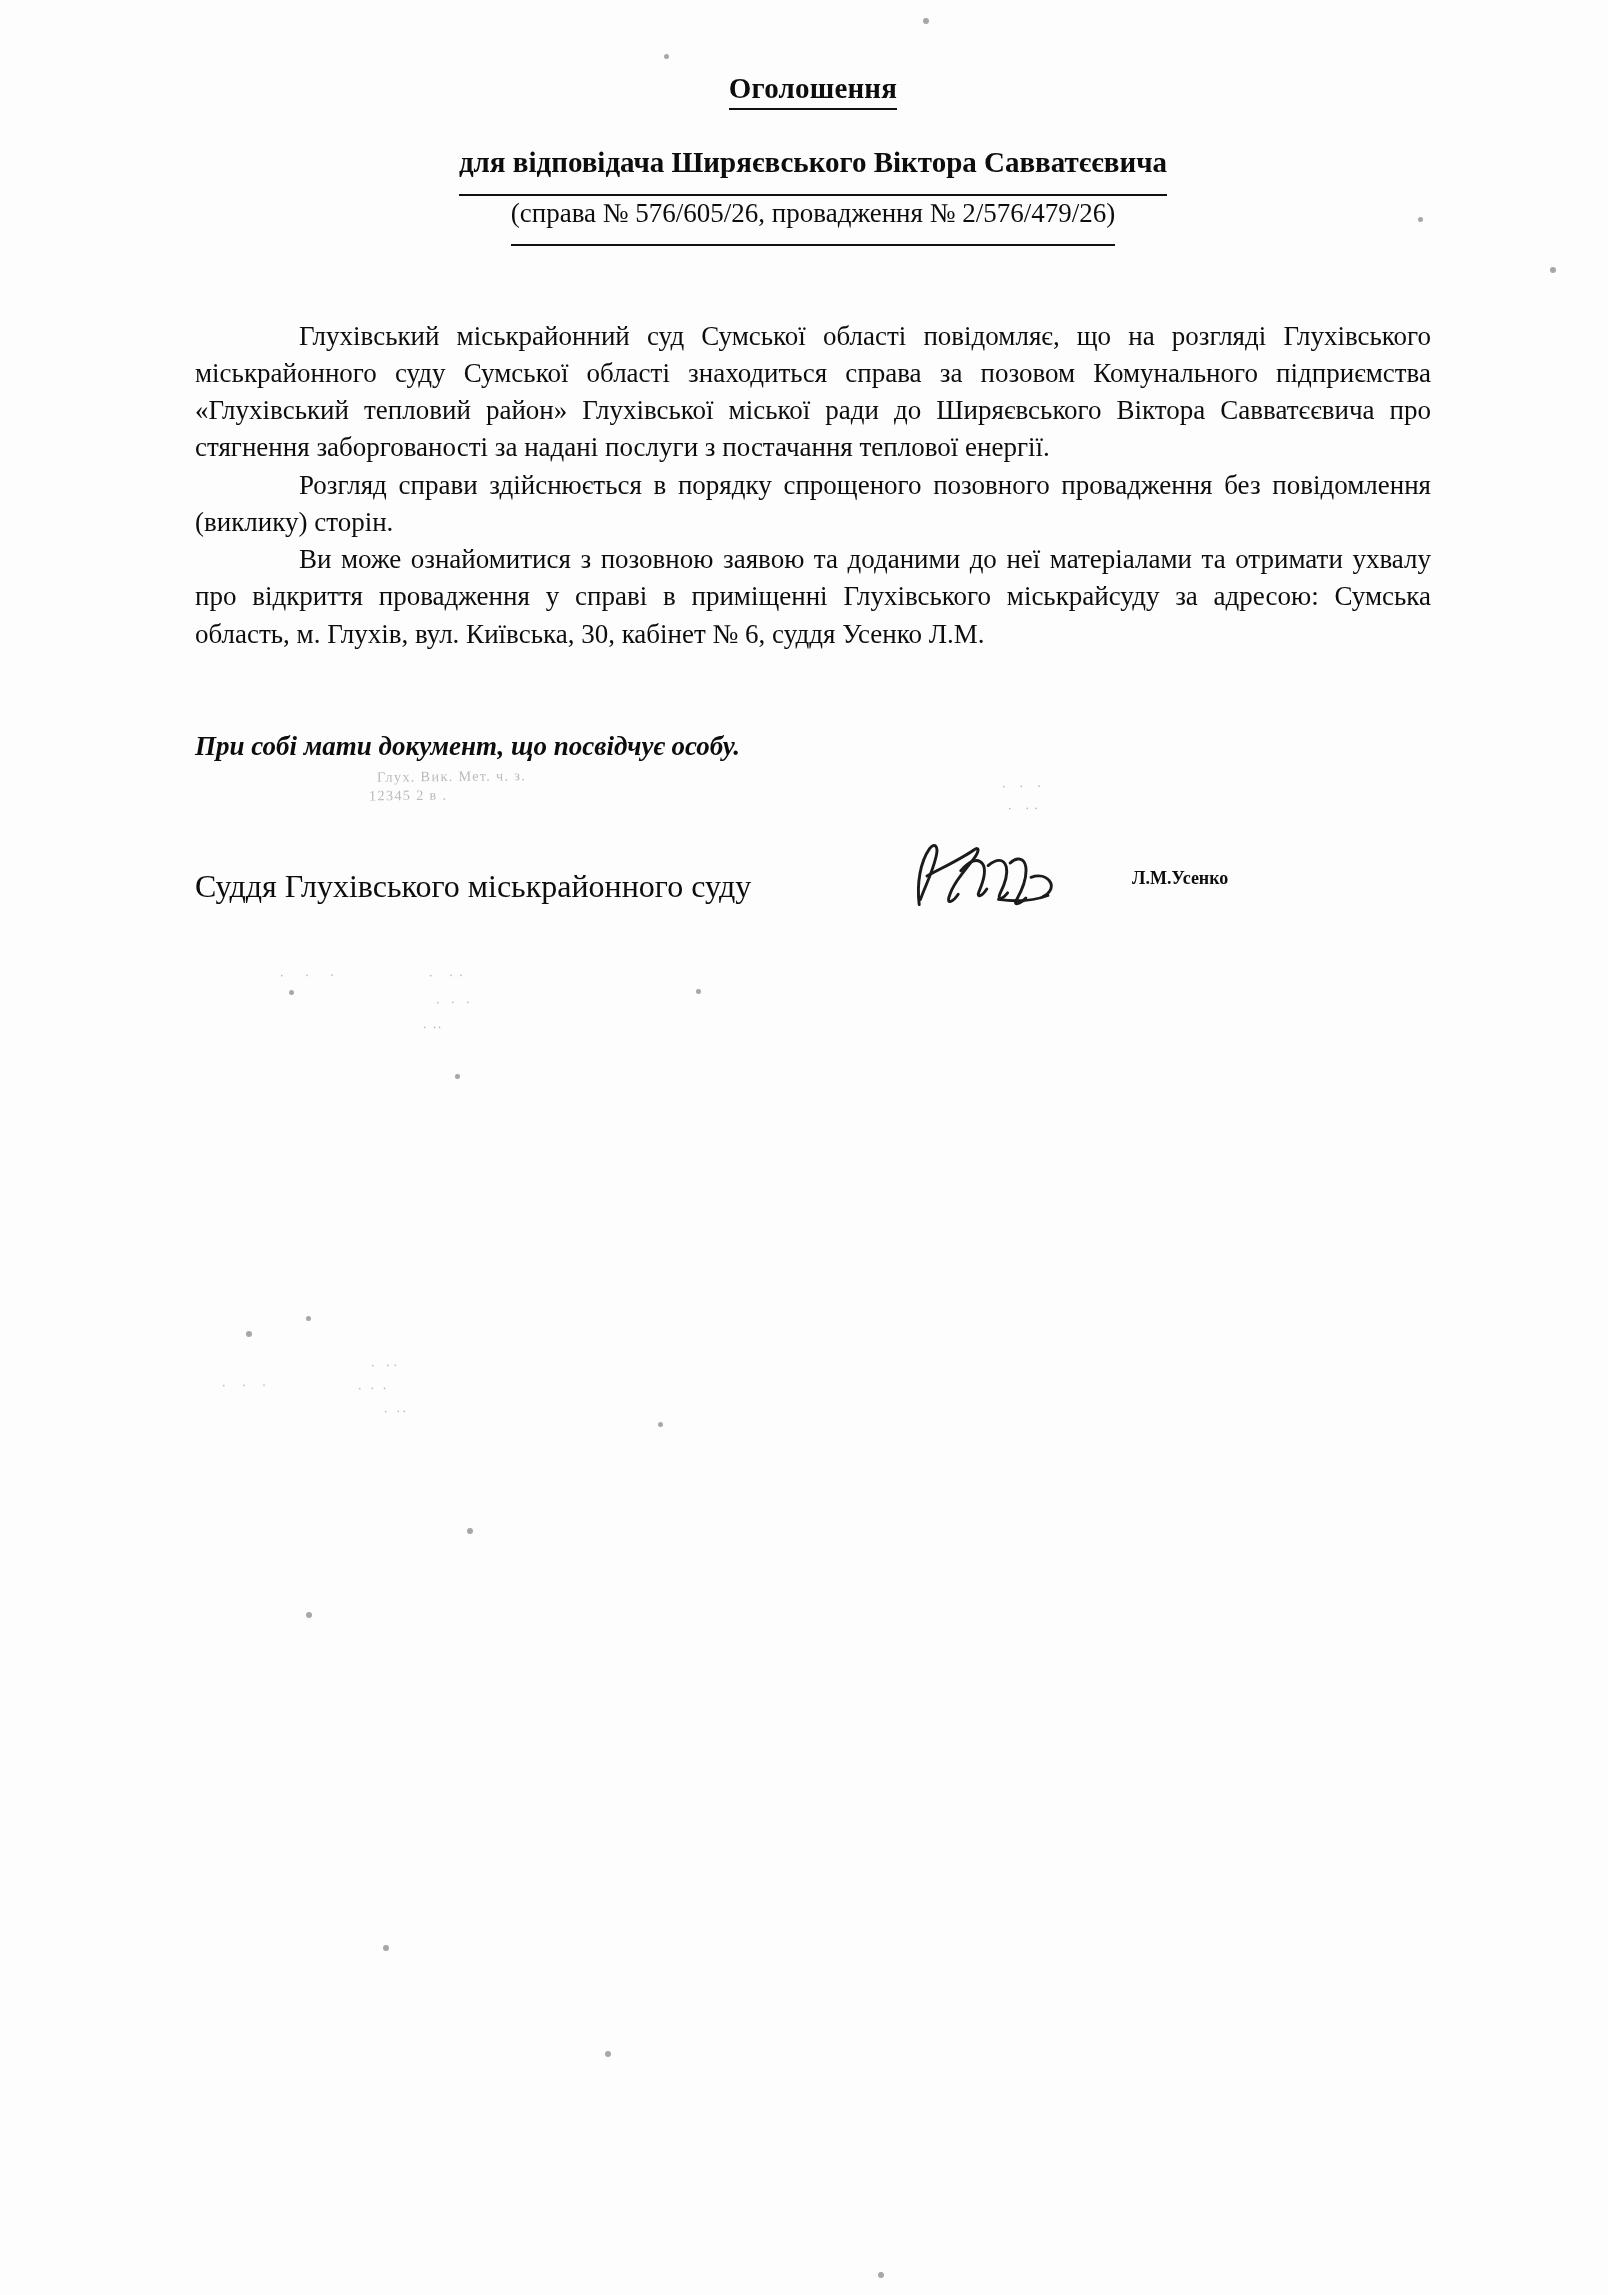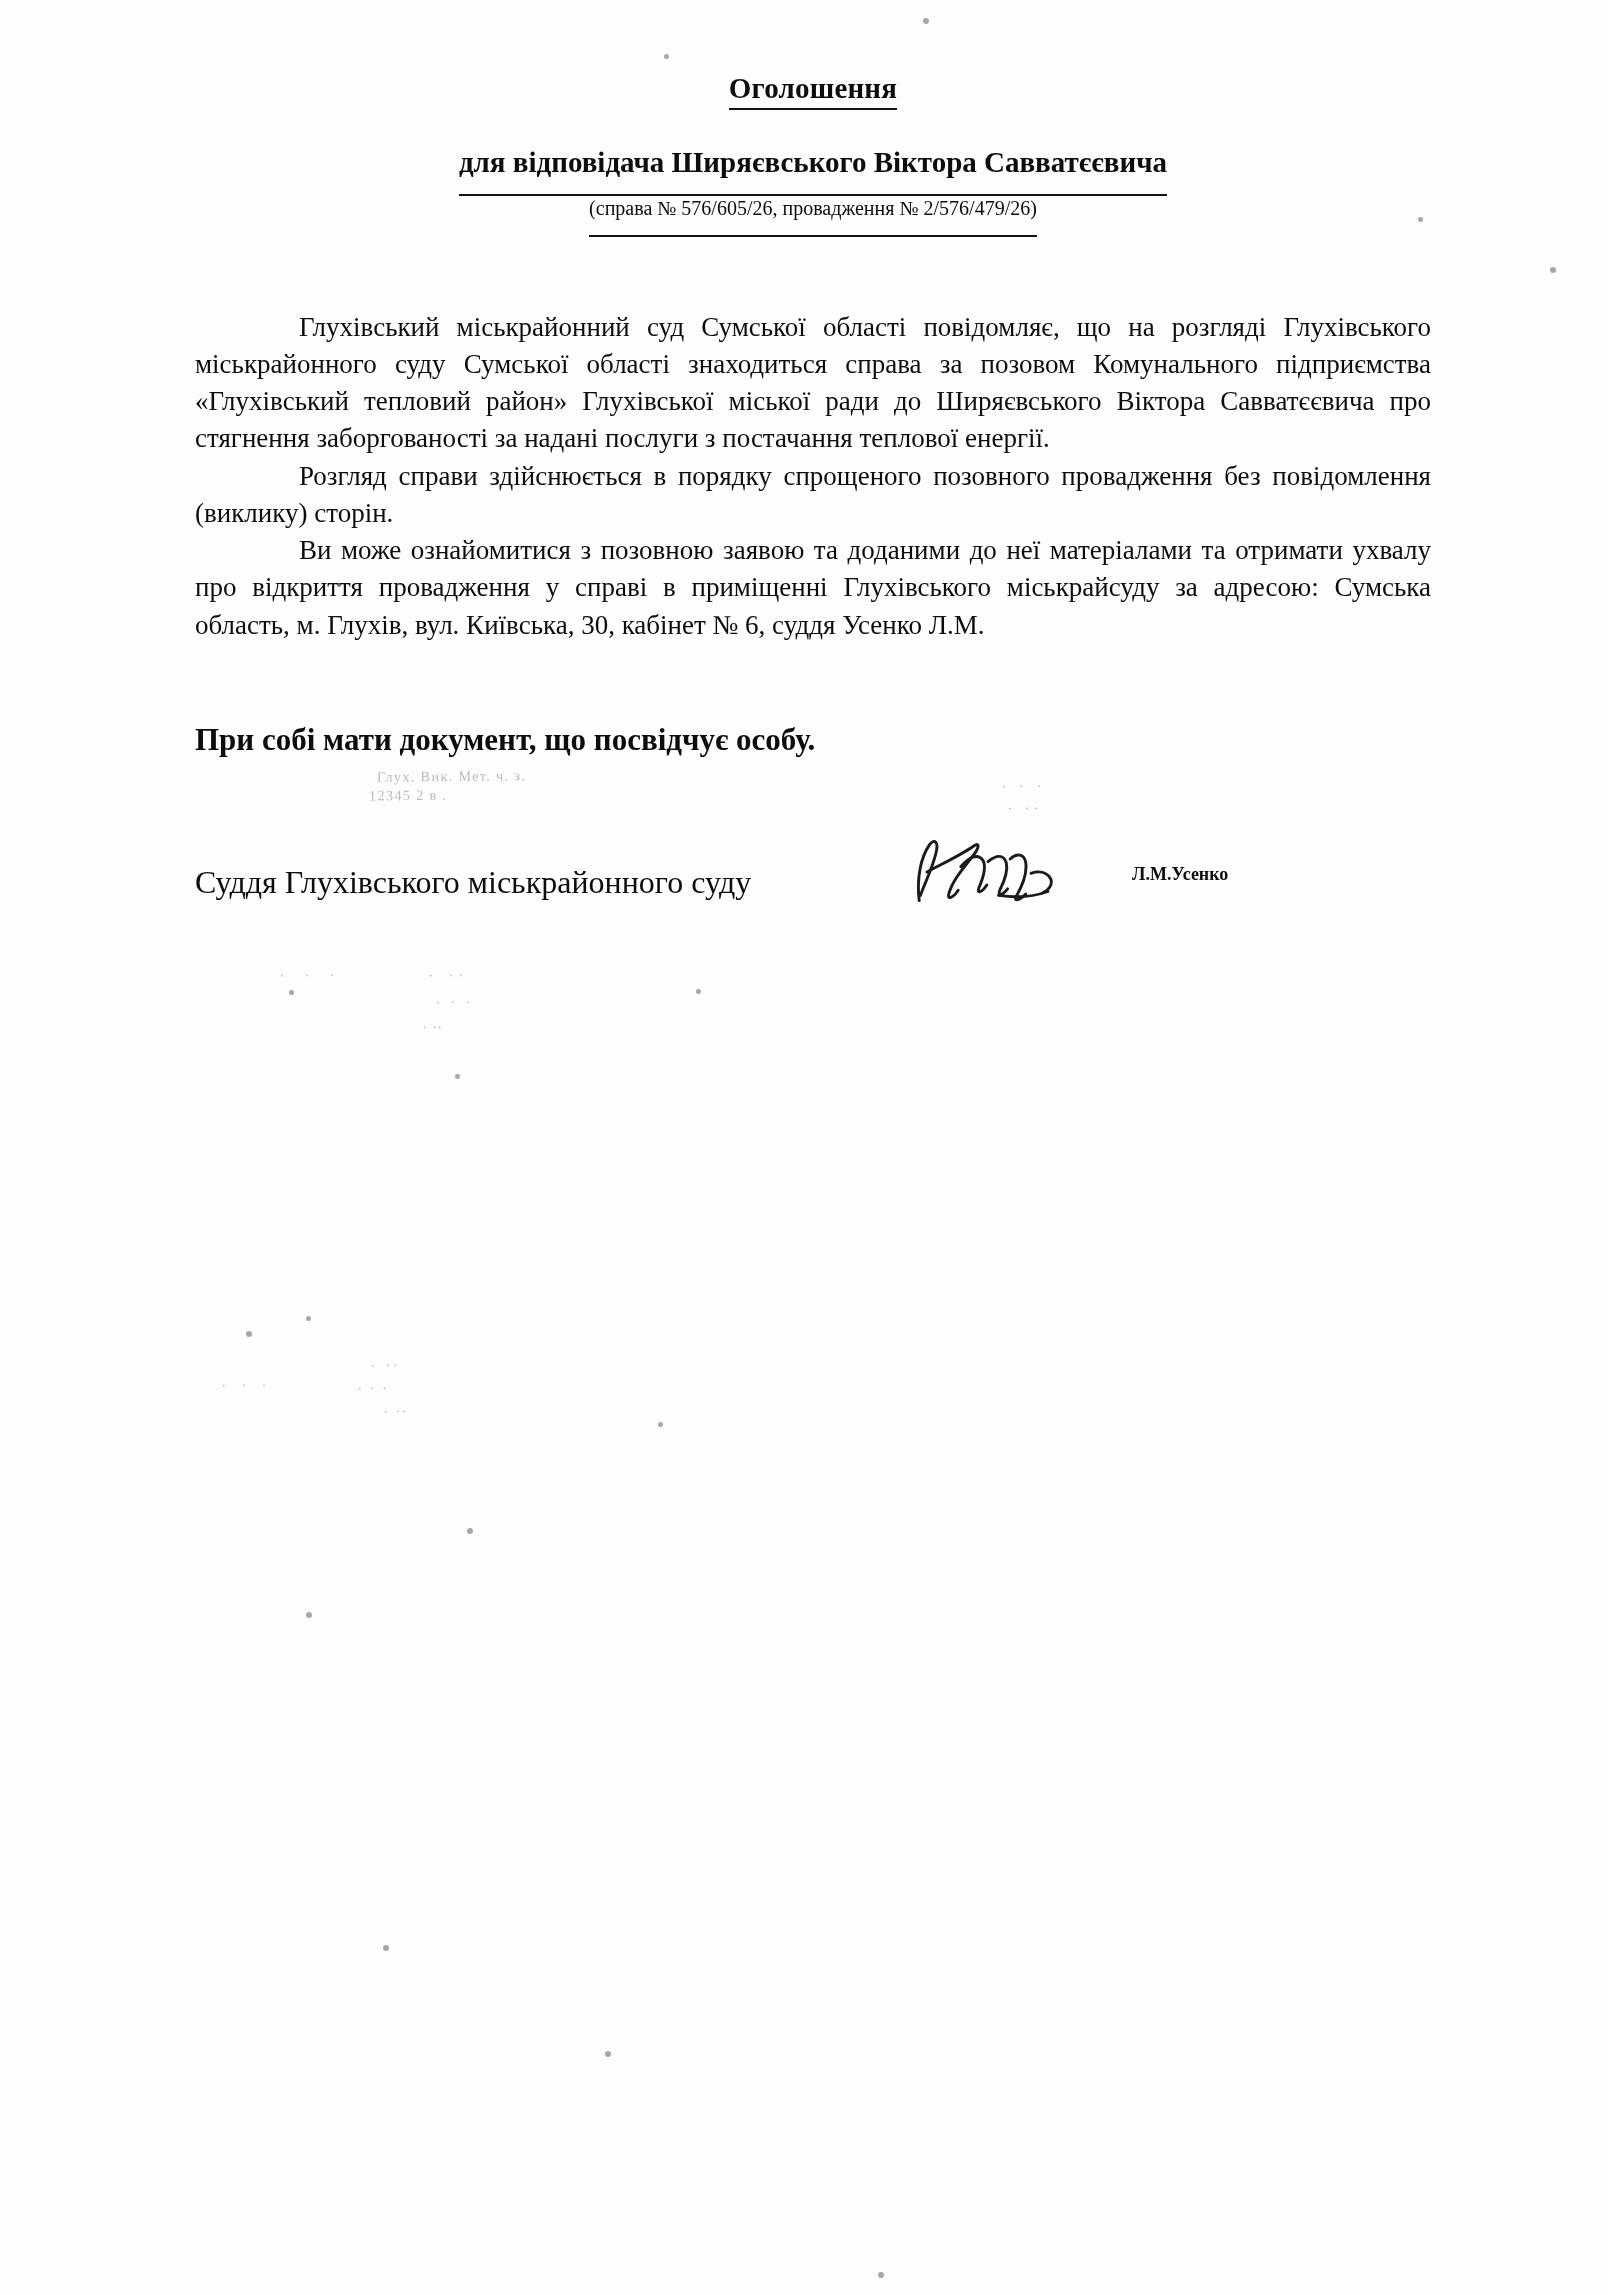"(справа № 576/605/26, провадження №" .subtitle-line2 { font-size: 20px -> 27px }
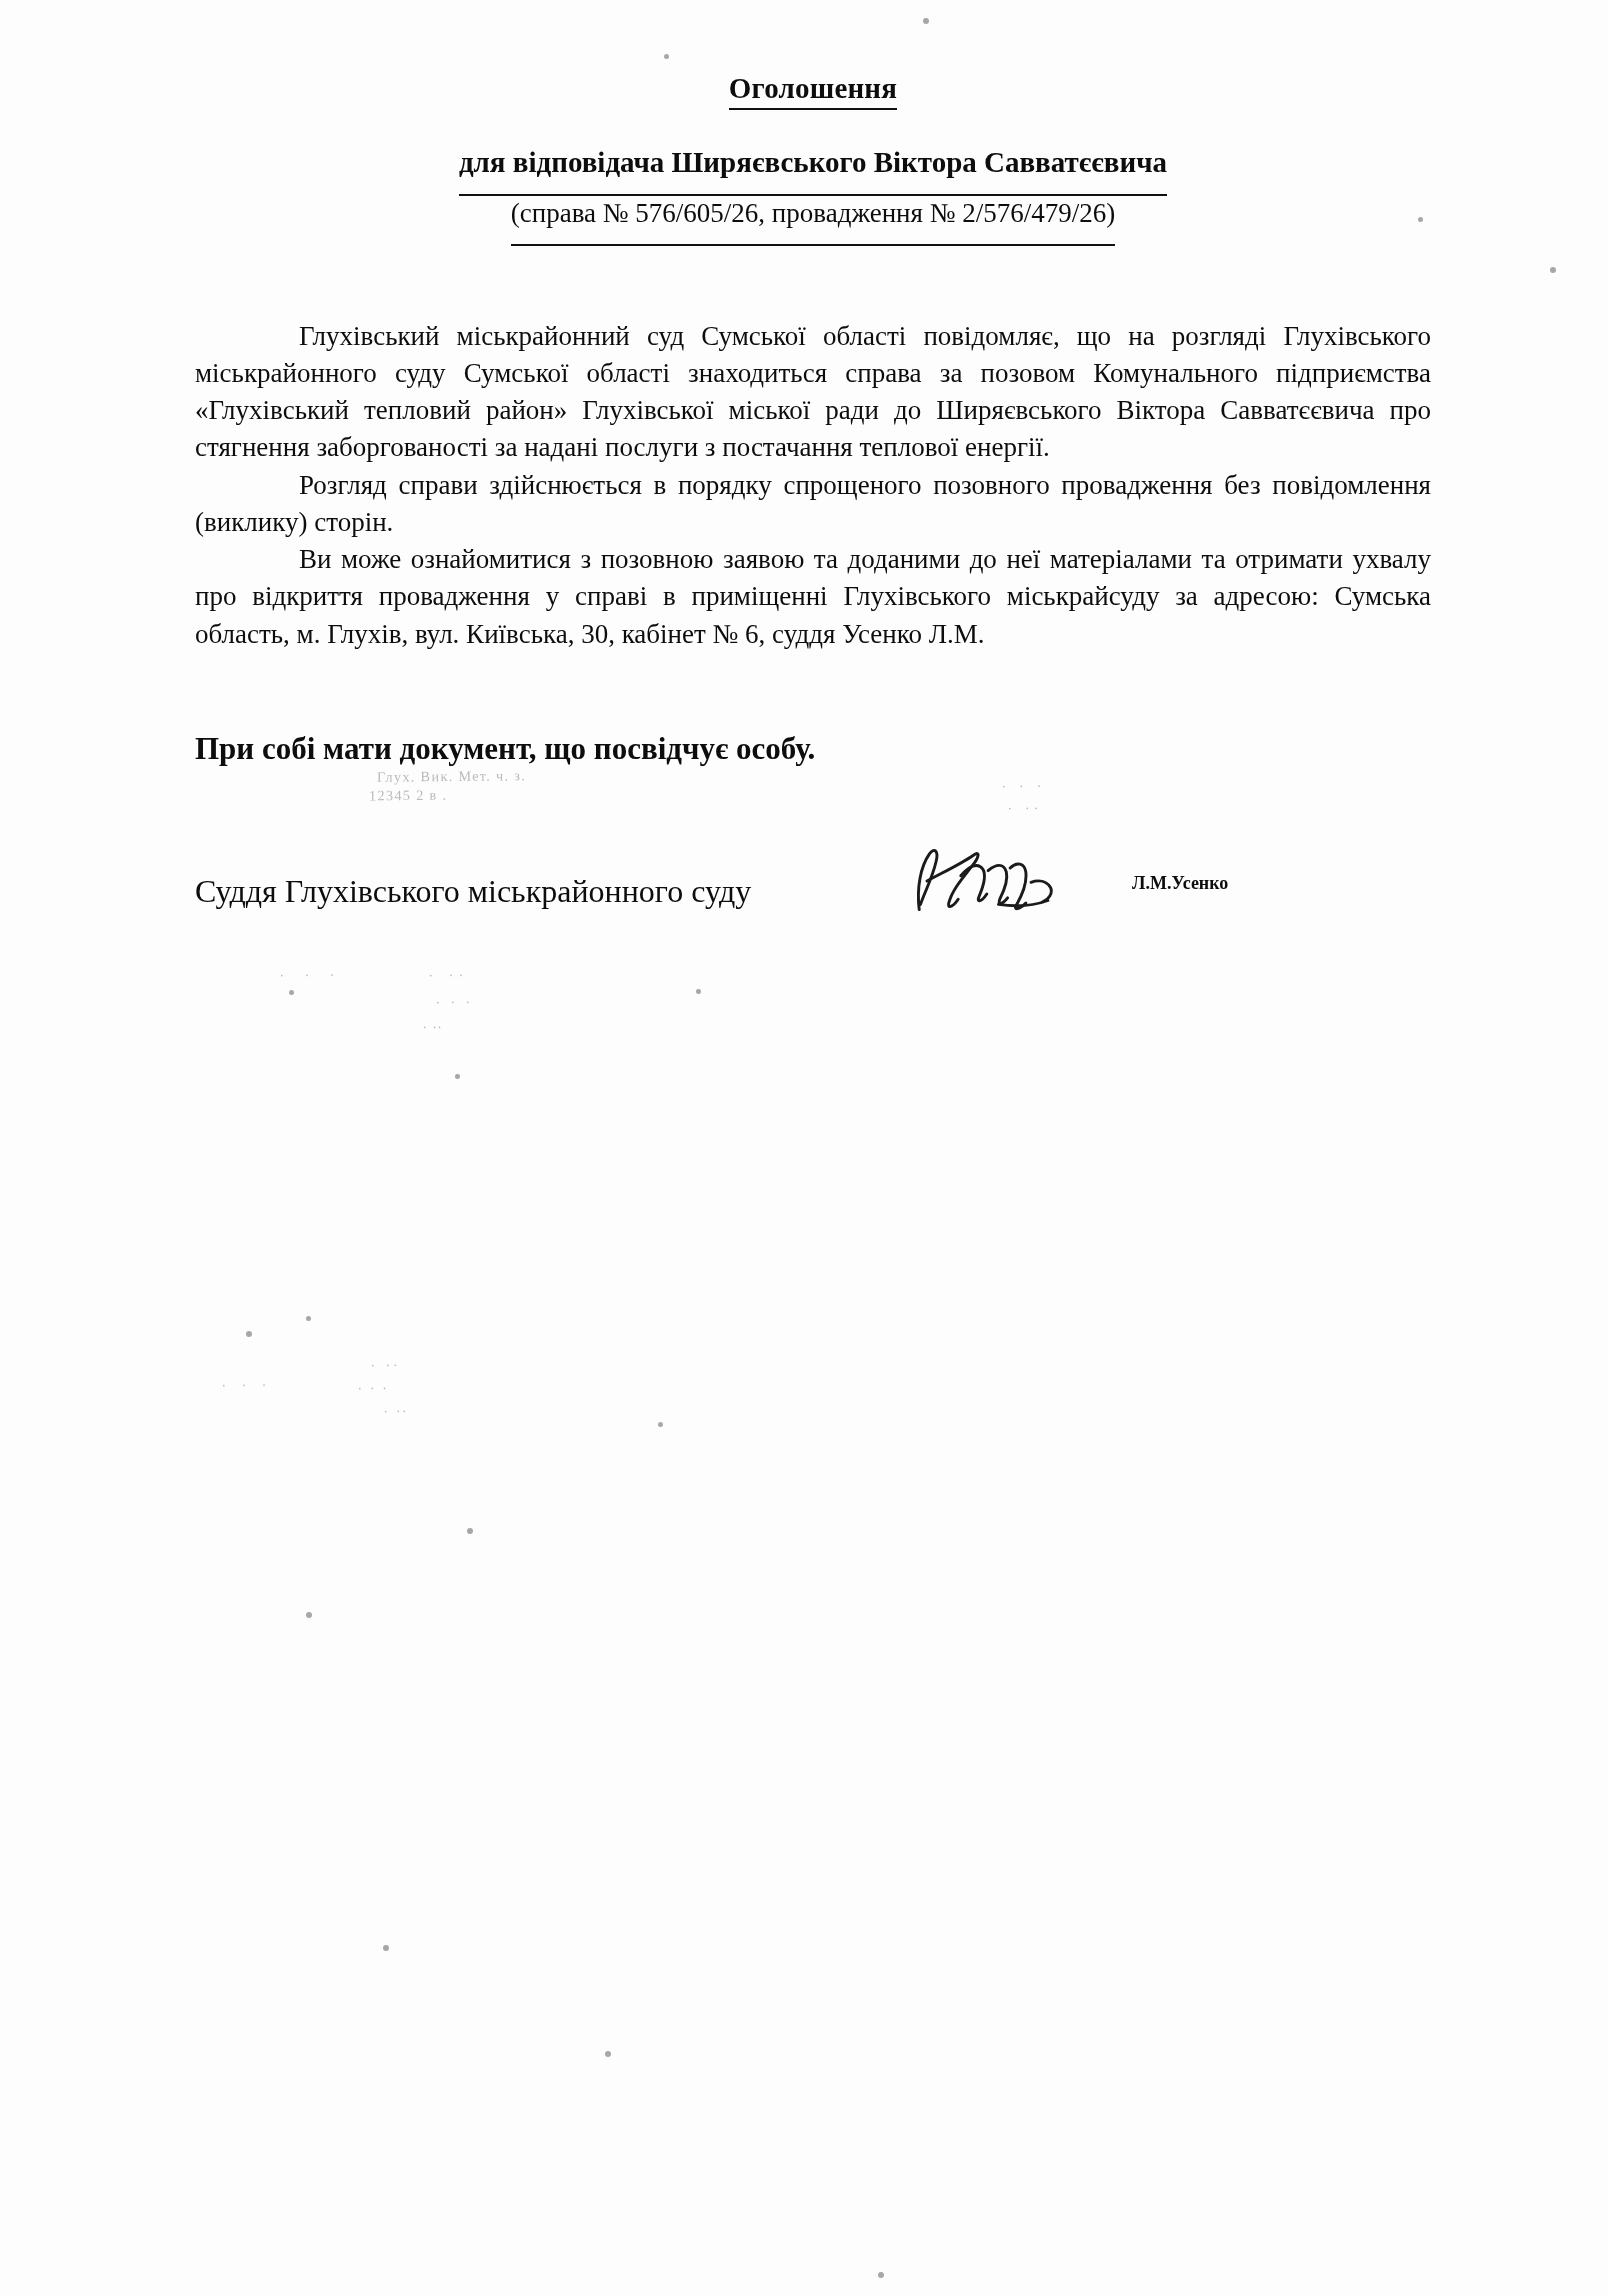"При собі мати документ, що" .note { font-size: 31px -> 27px; font-style: none -> italic }
